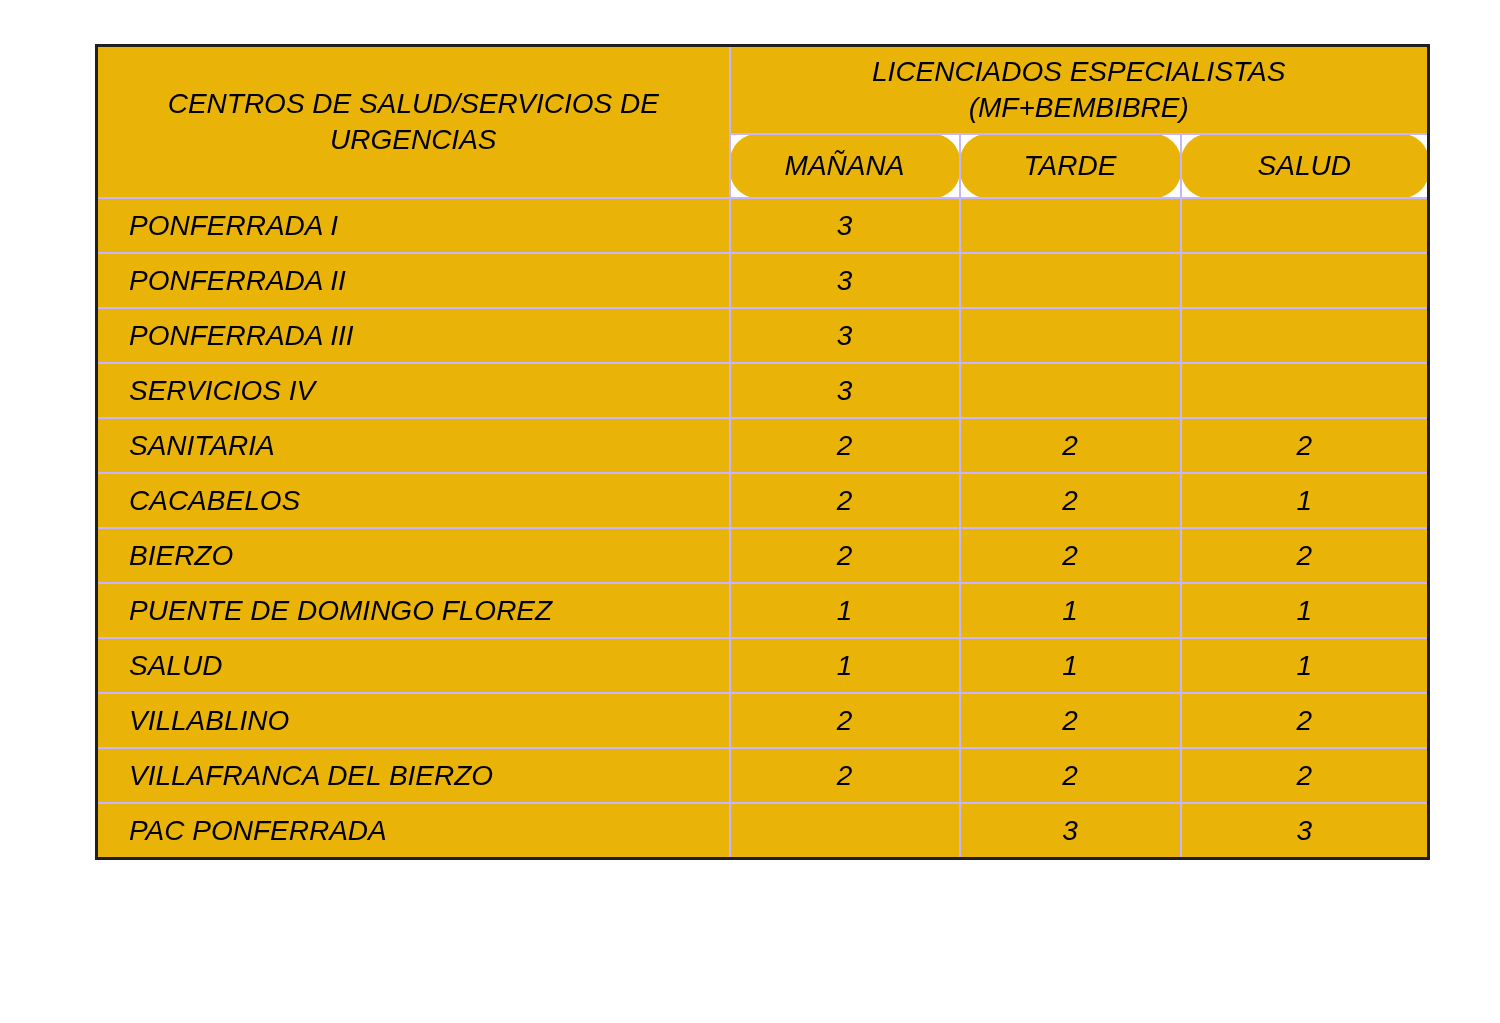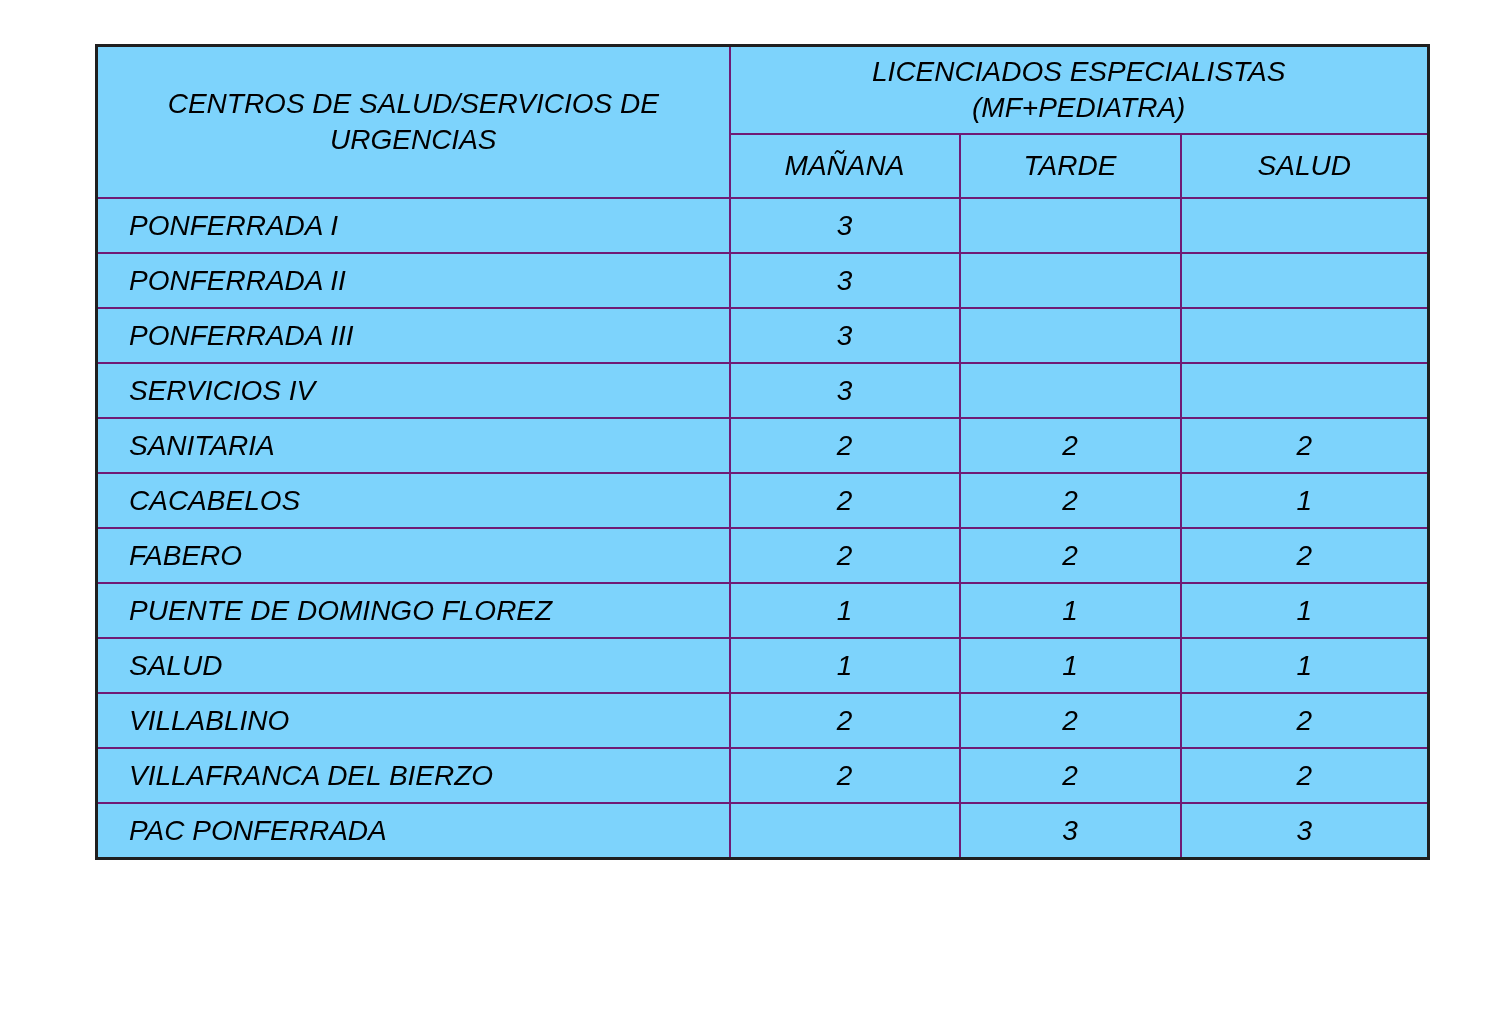"LICENCIADOS ESPECIALISTAS" table.grid th, table.grid td { background: #7dd3fc -> #eab308; border: 2px solid #701a75 -> 2px solid #c4b5fd }
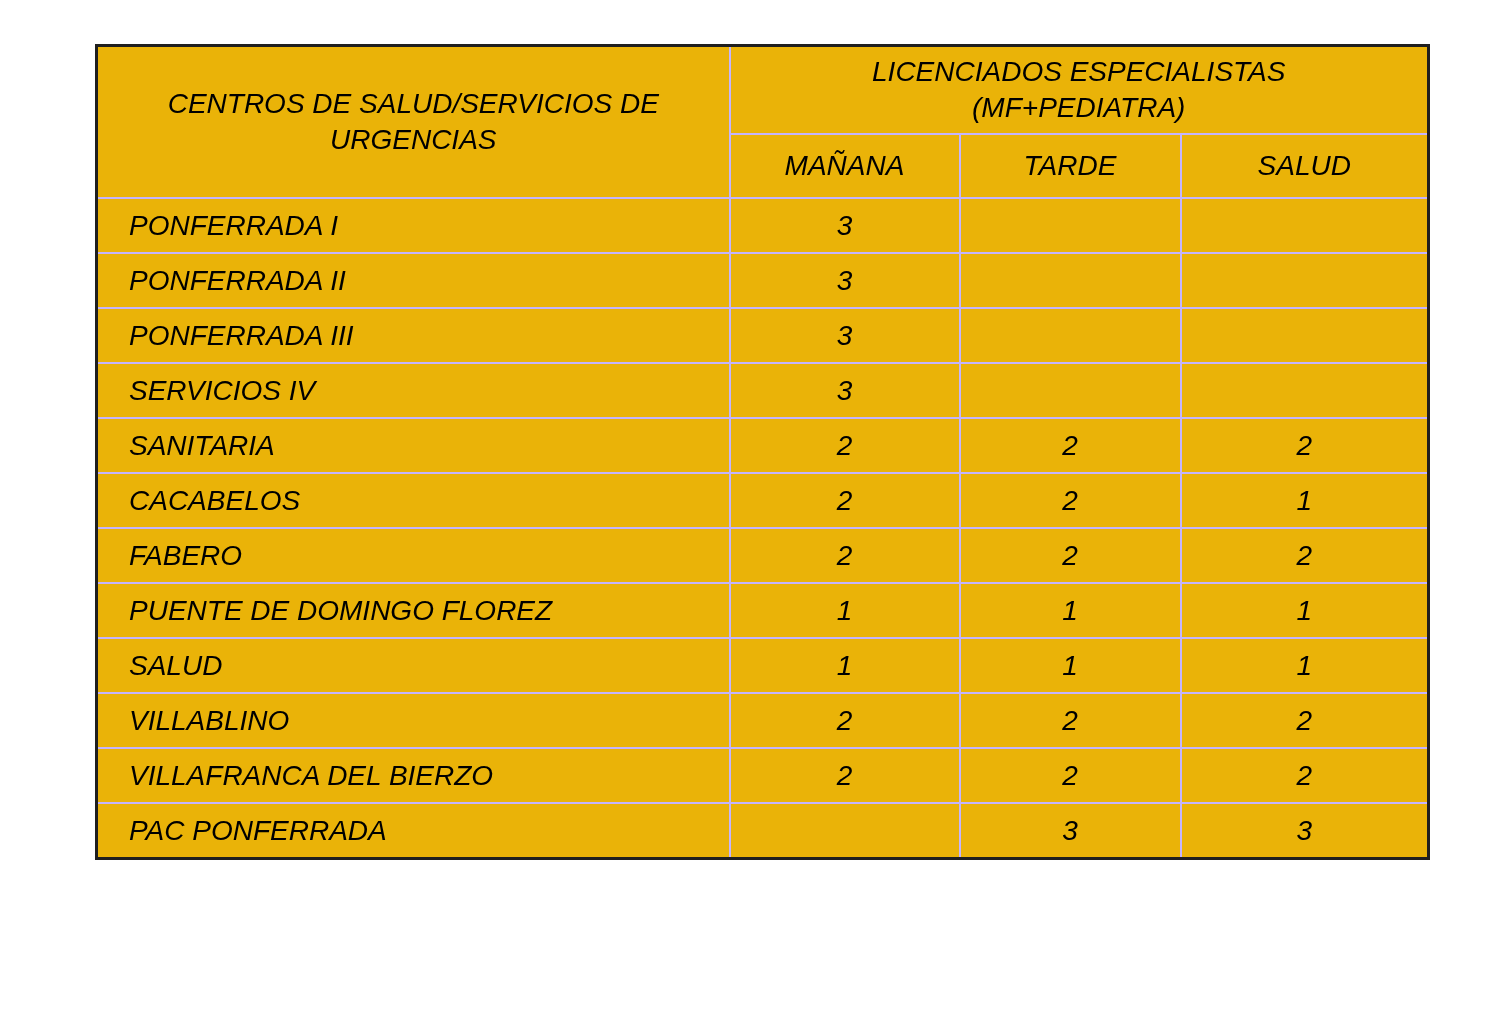"(MF+PEDIATRA)" div { text: MF+PEDIATRA -> MF+BEMBIBRE }
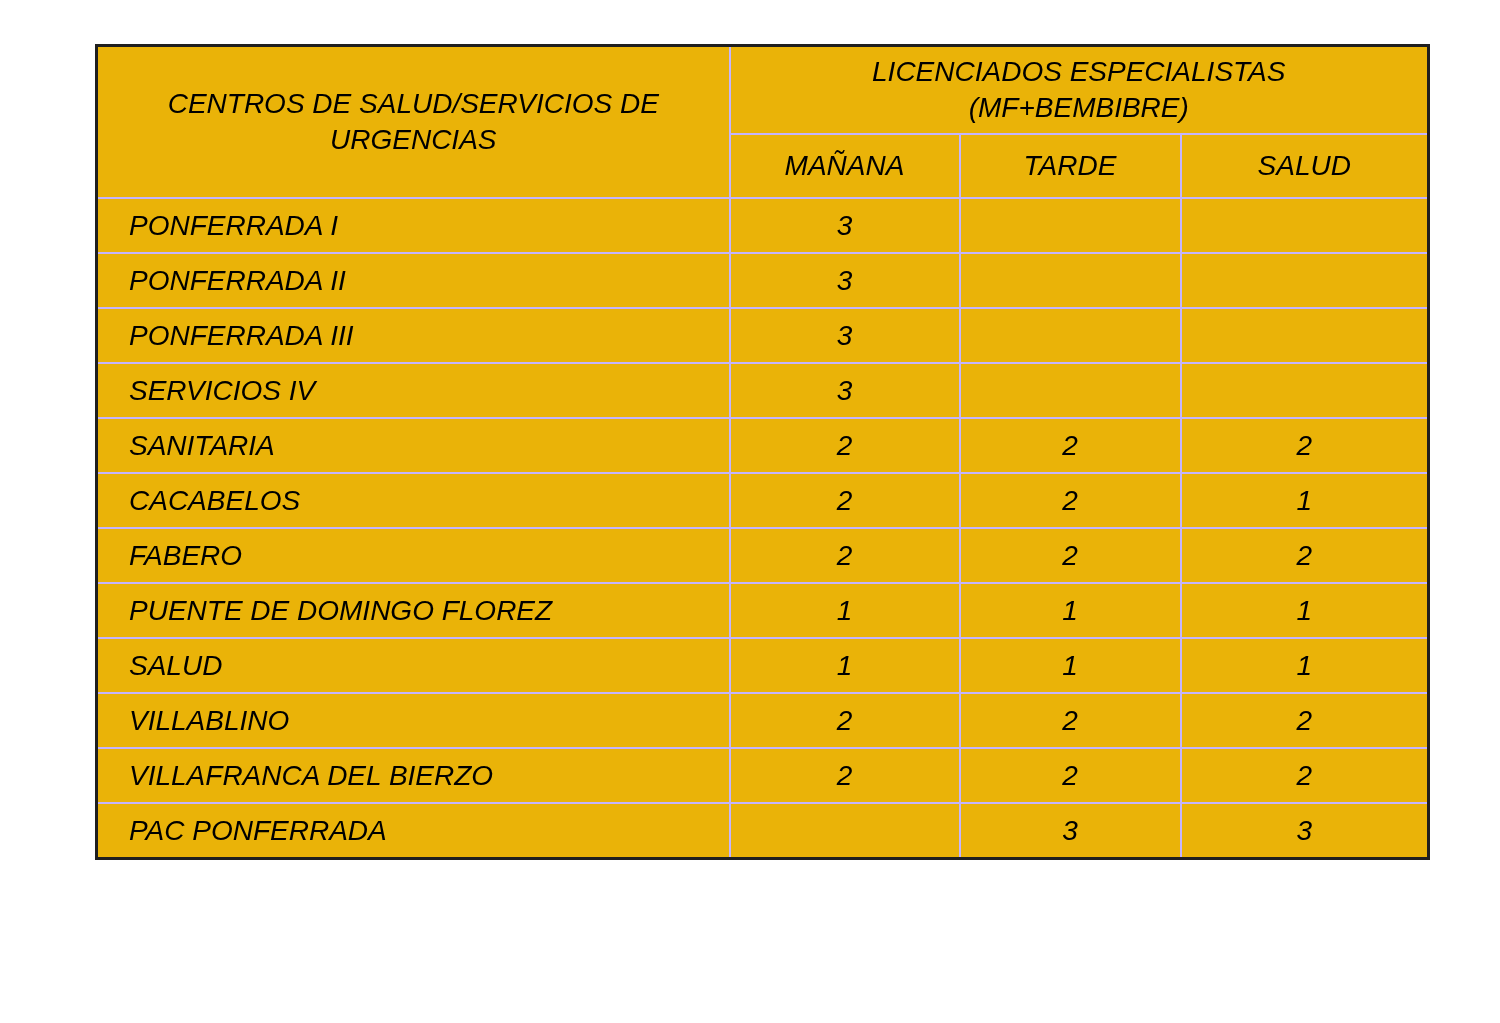"MAÑANA" th.shift-header { border-radius: none -> 27px }
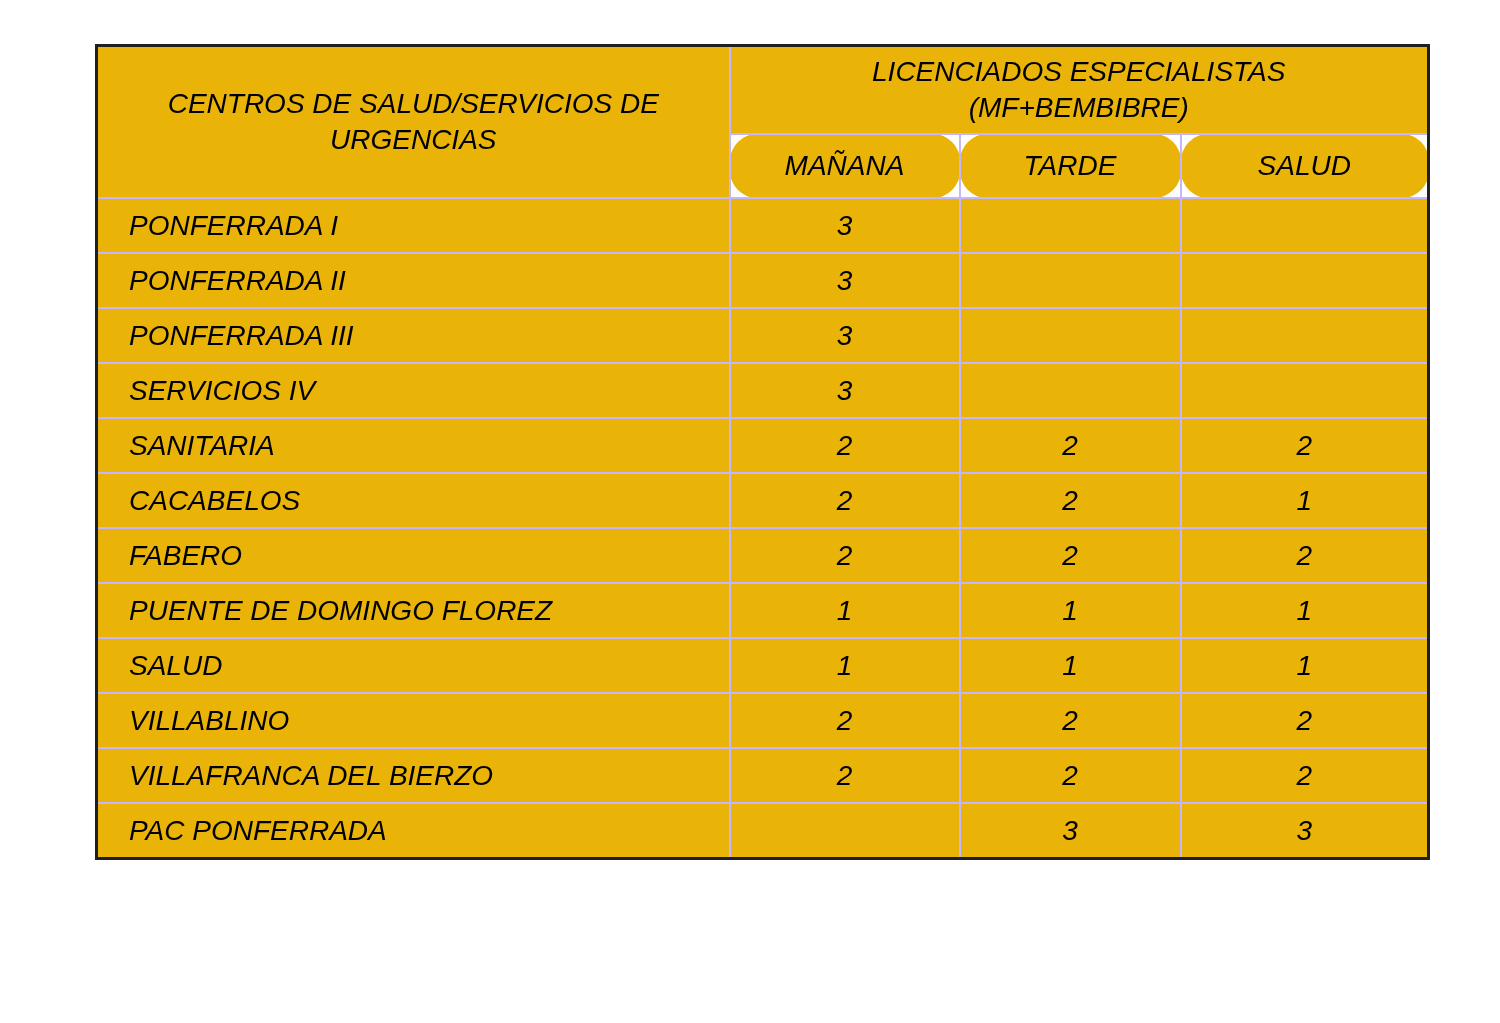"FABERO" td.center-name { text: FABERO -> BIERZO }
